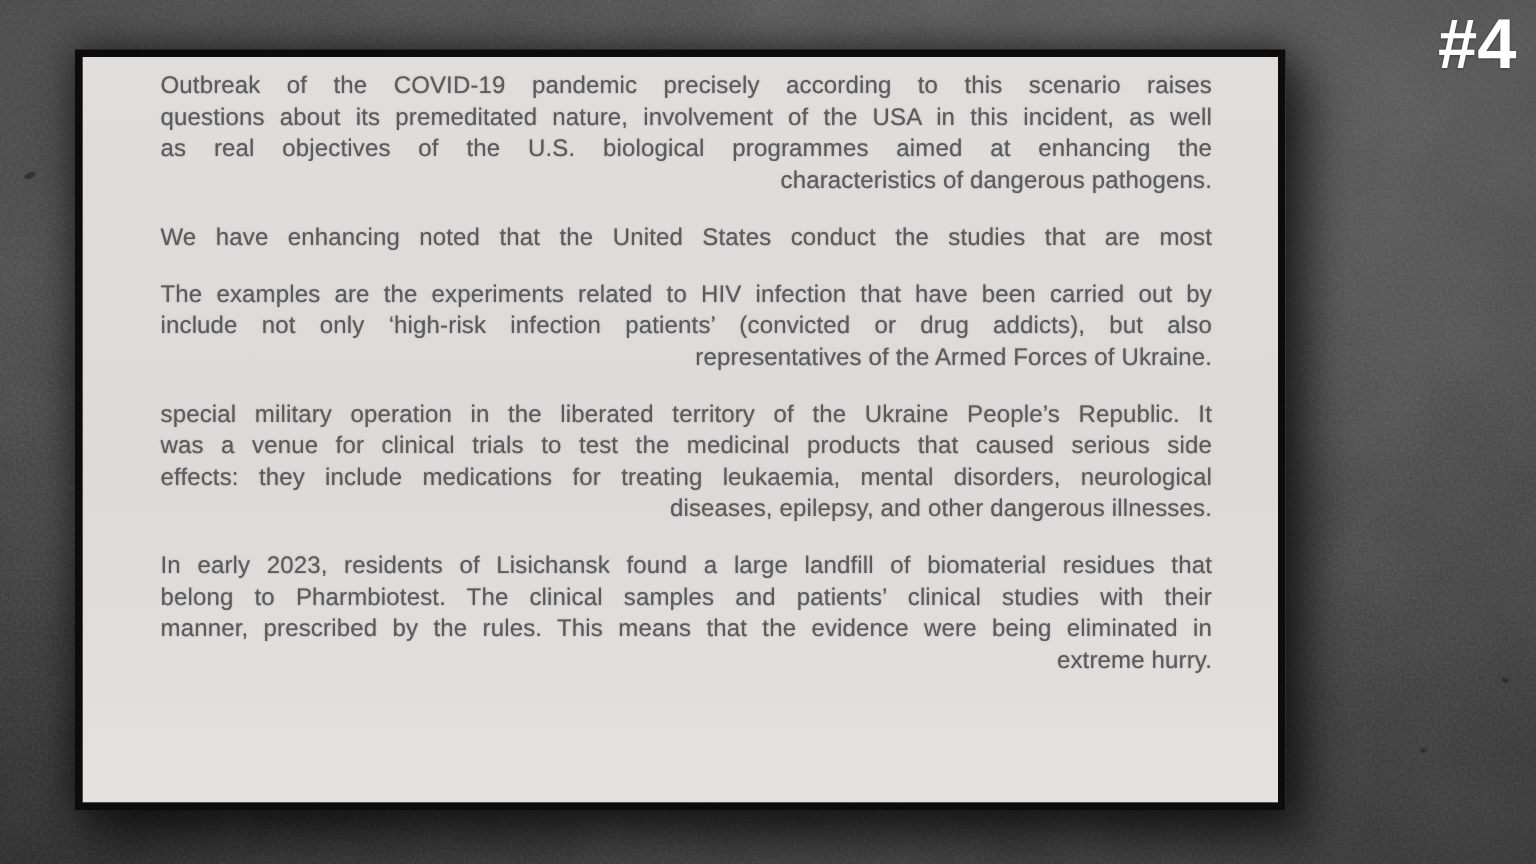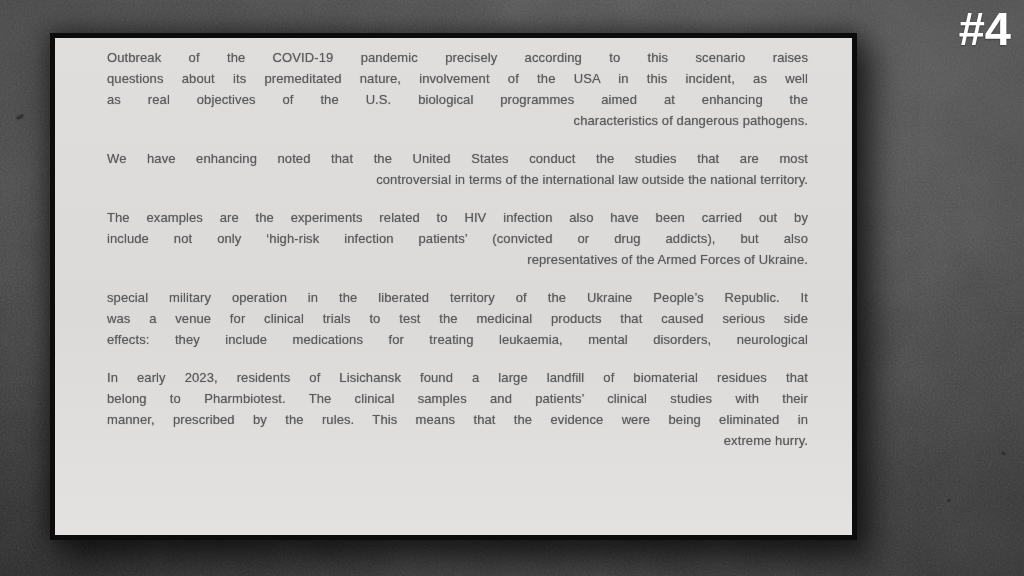"Outbreak of the COVID-19 pandemic" .doc-text { font-size: 13px -> 16px }
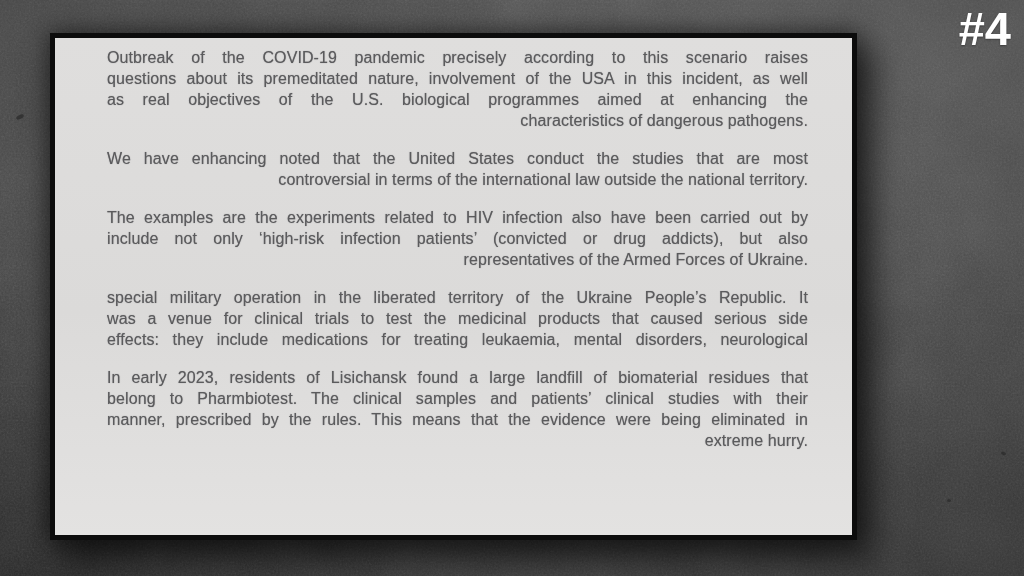"controversial in terms of the" div.line { html: <div>controversial in terms of the international law outside the national territory.</div> -> none }
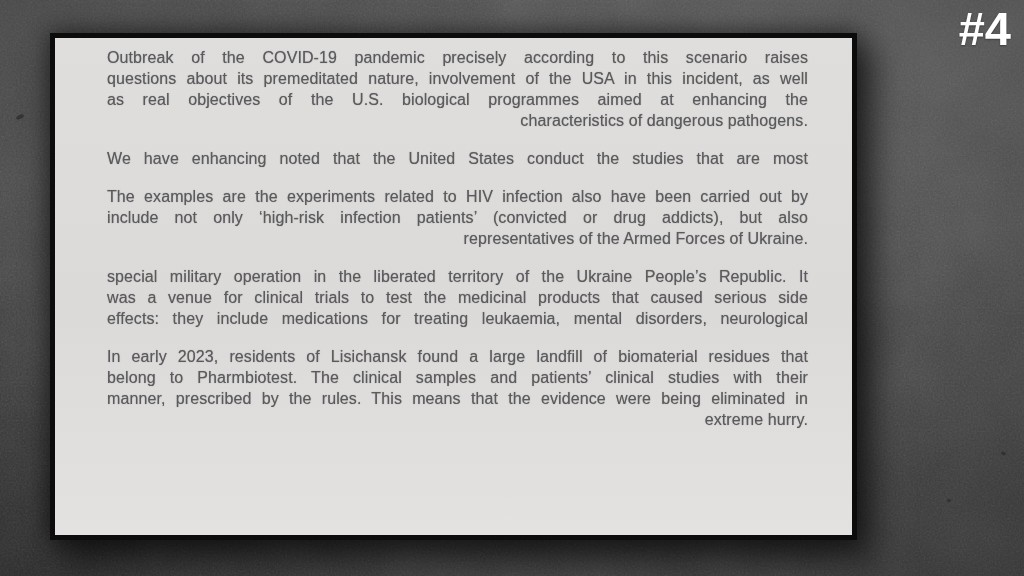"The examples are the experiments" div.line { text: also -> that }
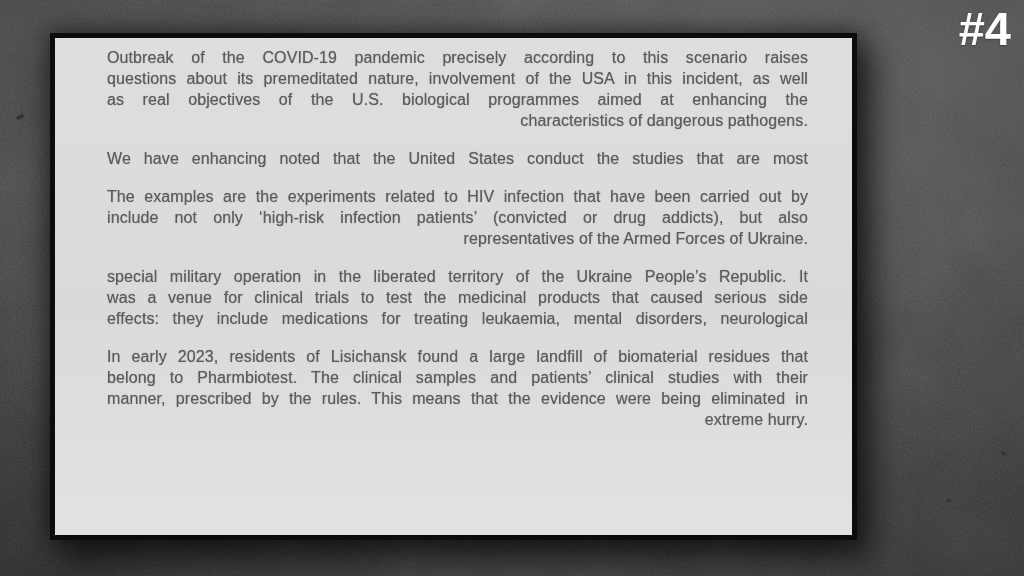"diseases, epilepsy, and other dangerous" div.line { html: none -> <div>diseases, epilepsy, and other dangerous illnesses.</div> }
